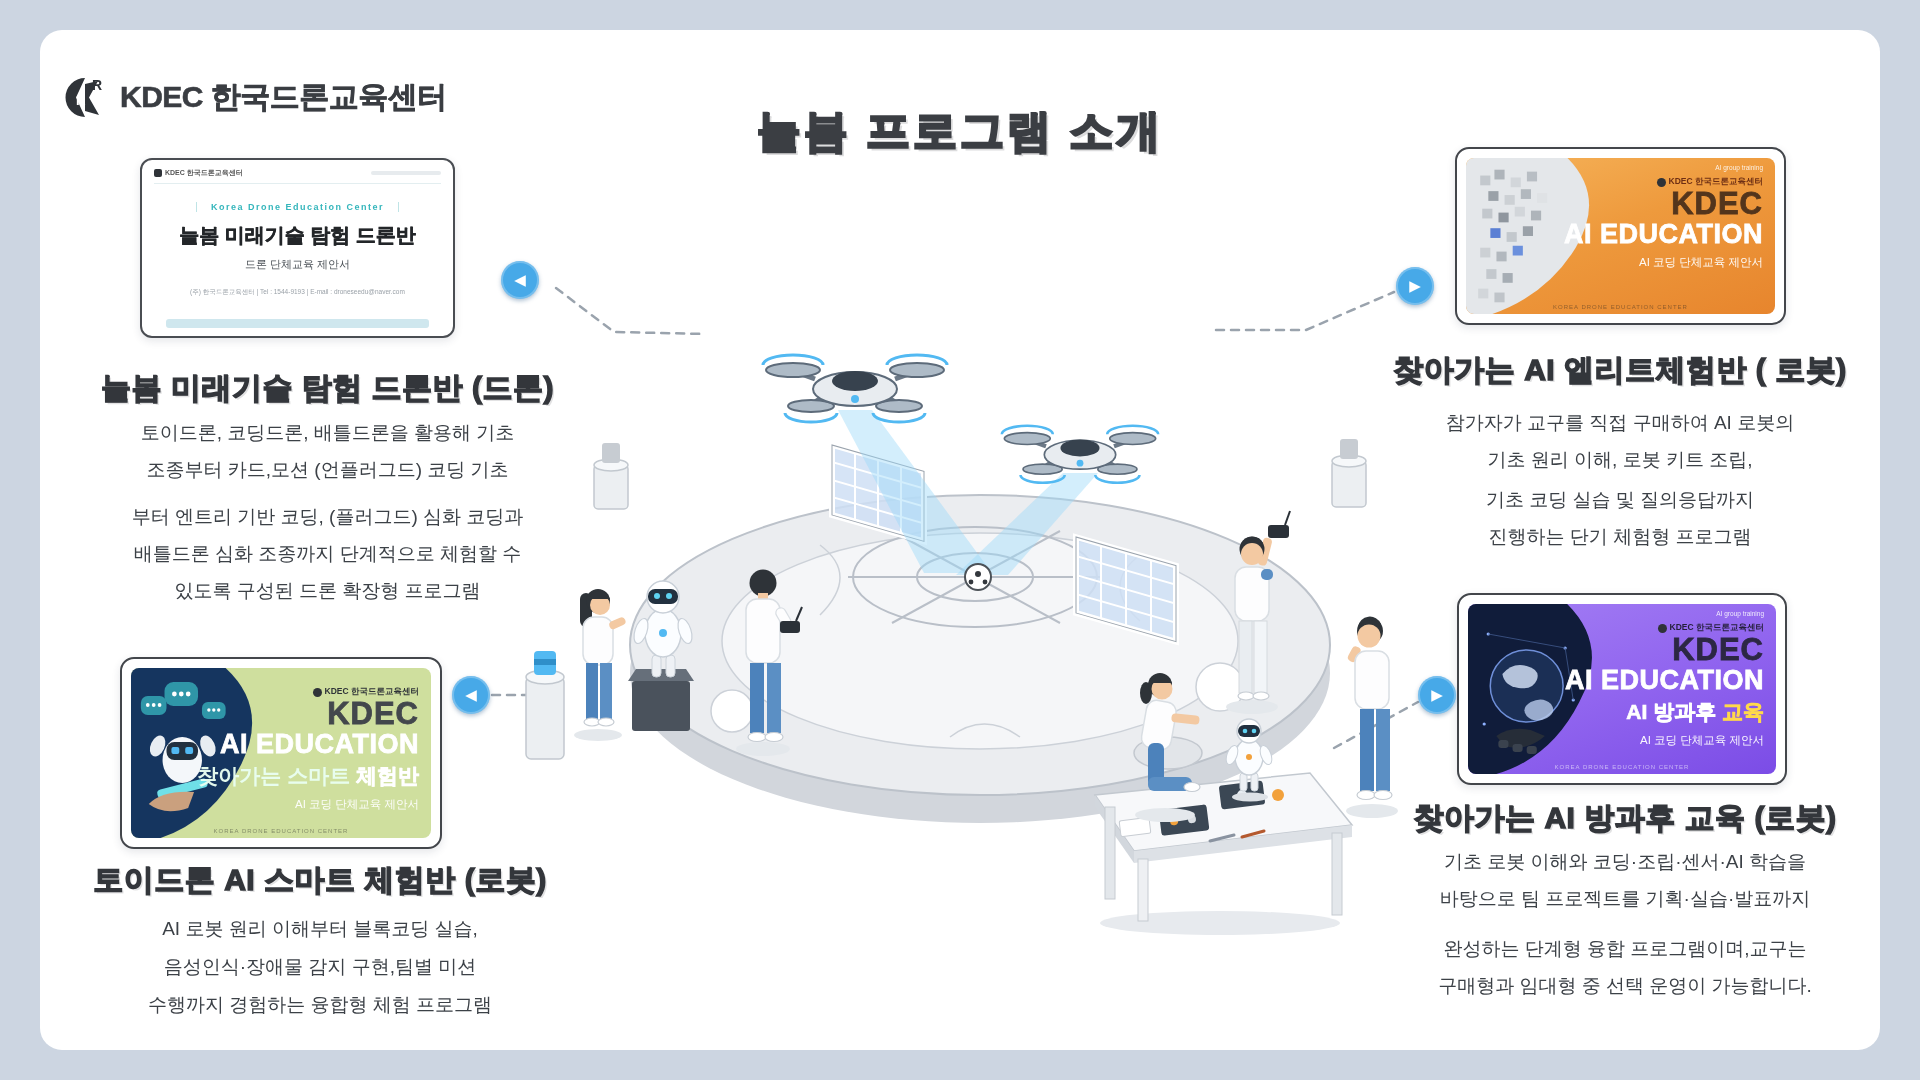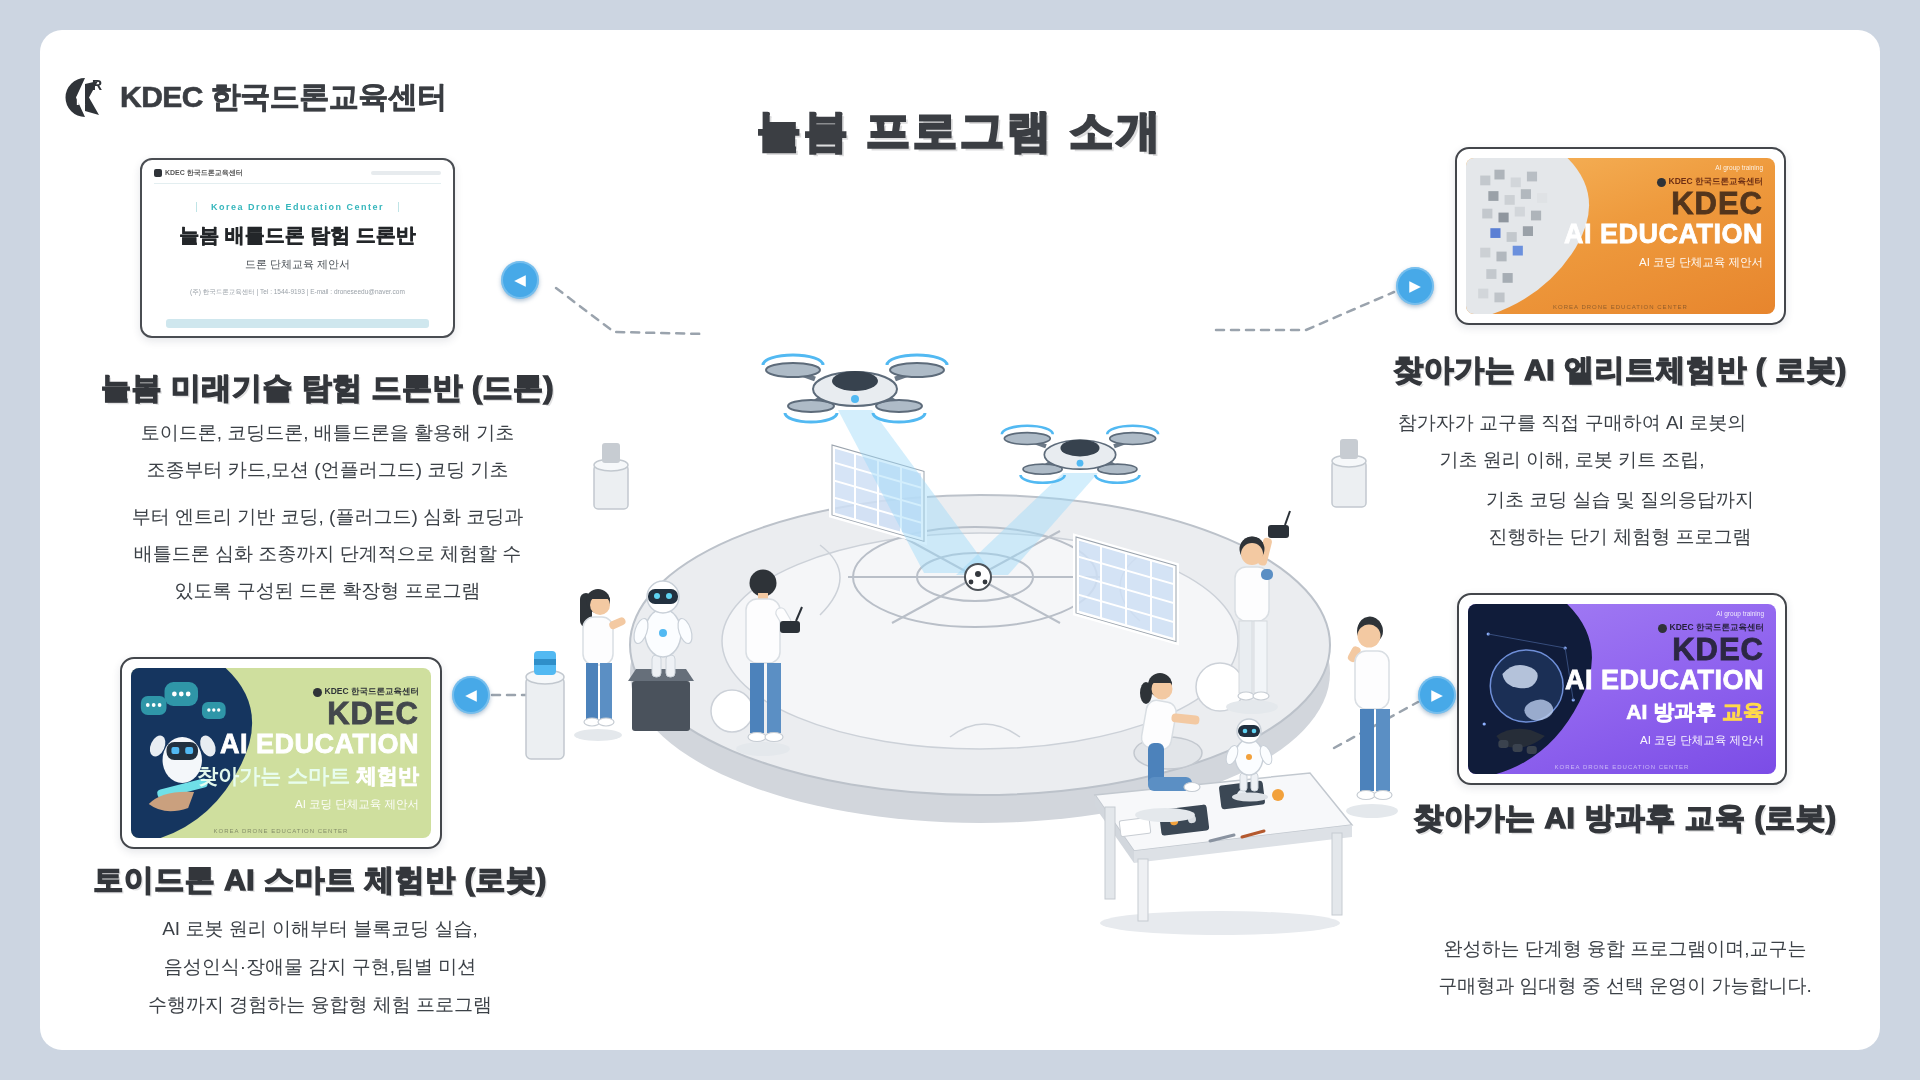"늘봄 배틀드론 탐험 드론반" div.doc-title { text: 배틀드론 -> 미래기술 }
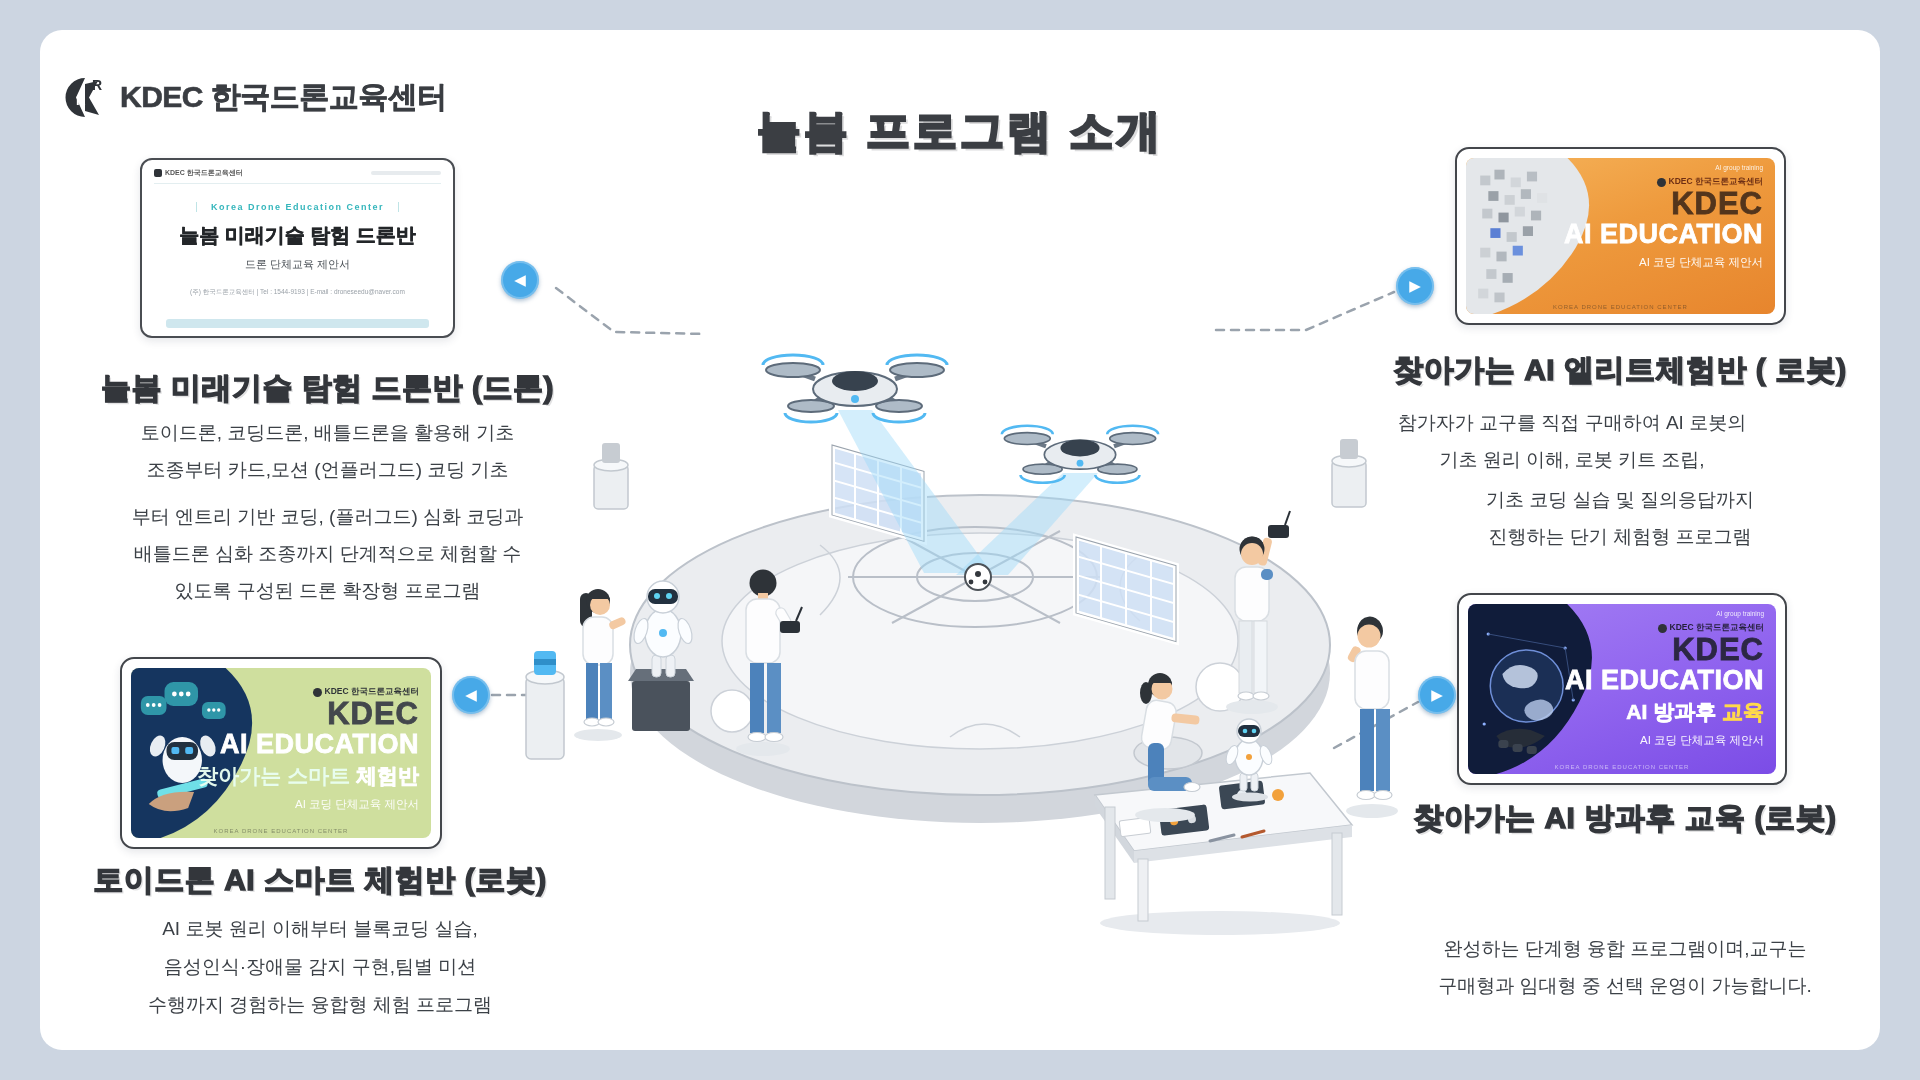"참가자가 교구를 직접 구매하여 AI" div.para { left: 1342px -> 1390px }
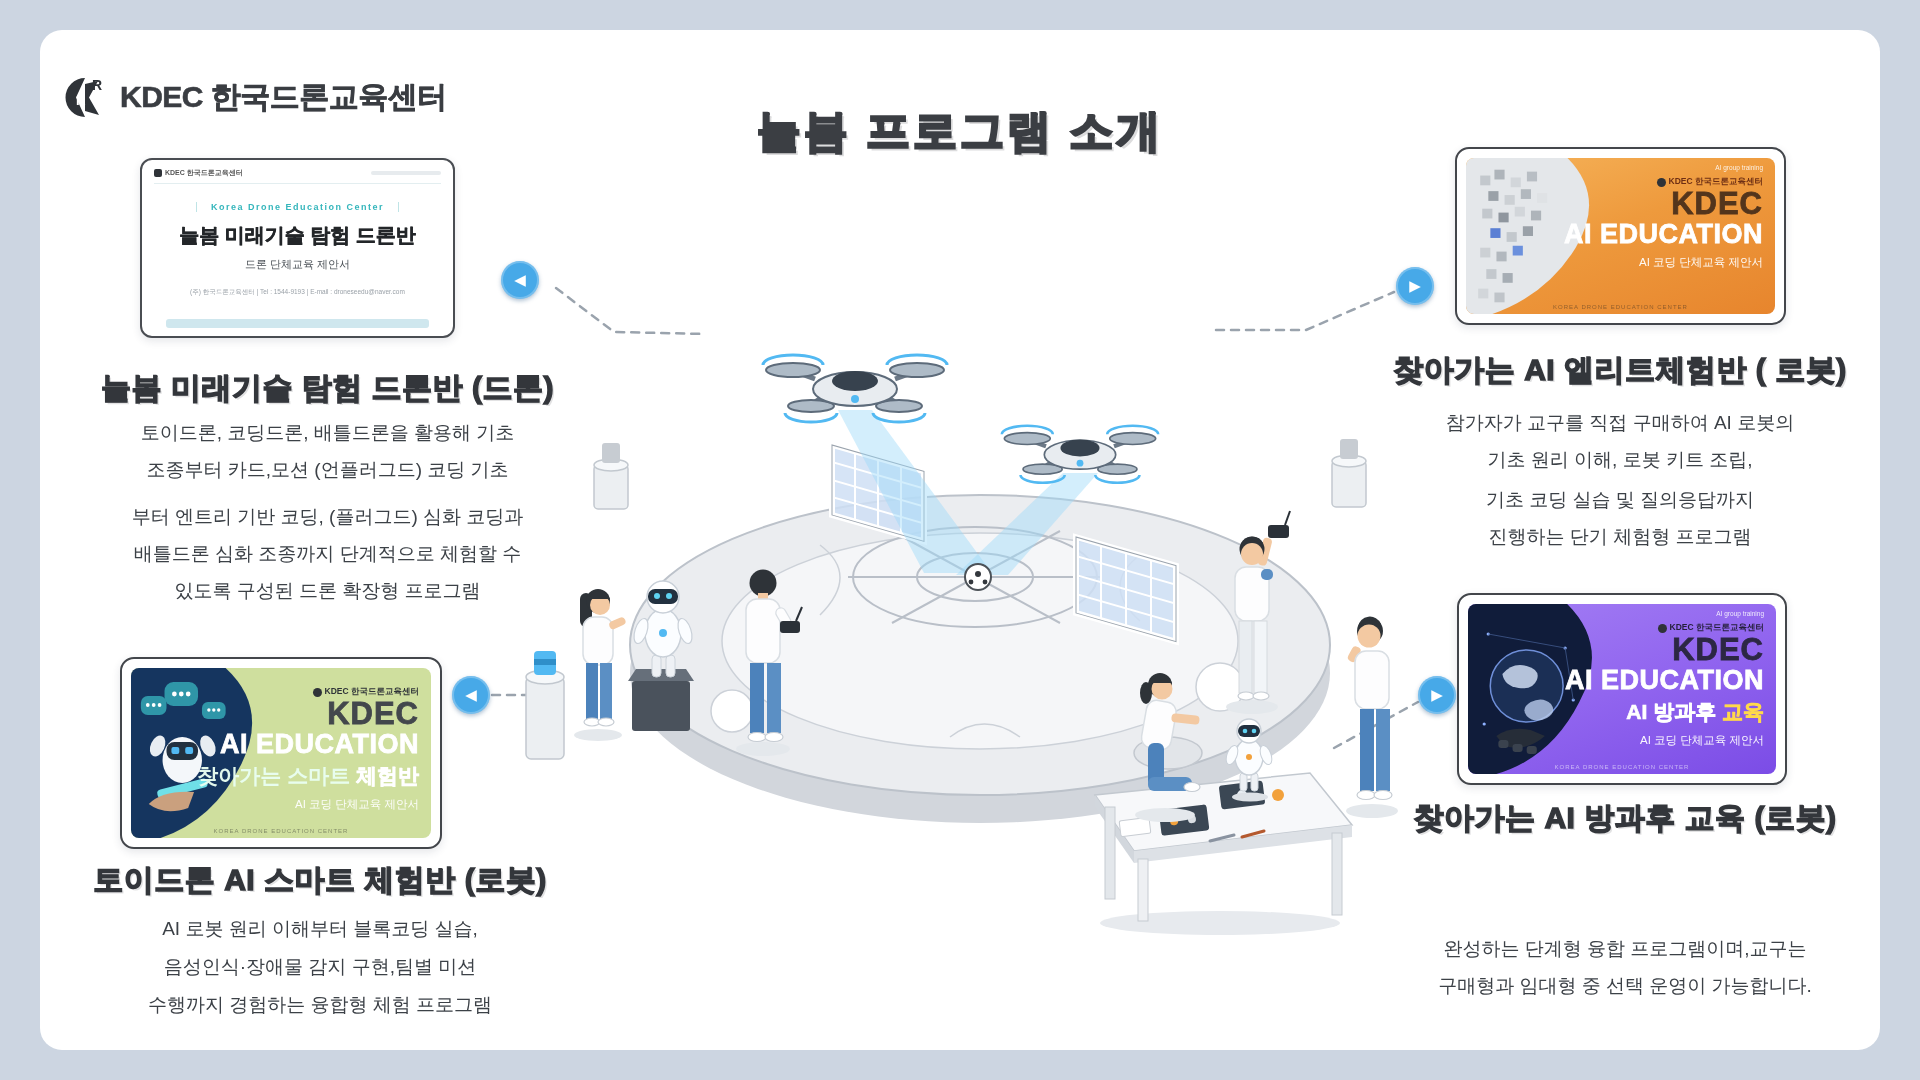"기초 로봇 이해와 코딩·조립·센서·AI 학습을" div.para { html: none -> <div>기초 로봇 이해와 코딩·조립·센서·AI 학습을 바탕으로 팀 프로젝트를 기획·실습·발표까지</div> }
